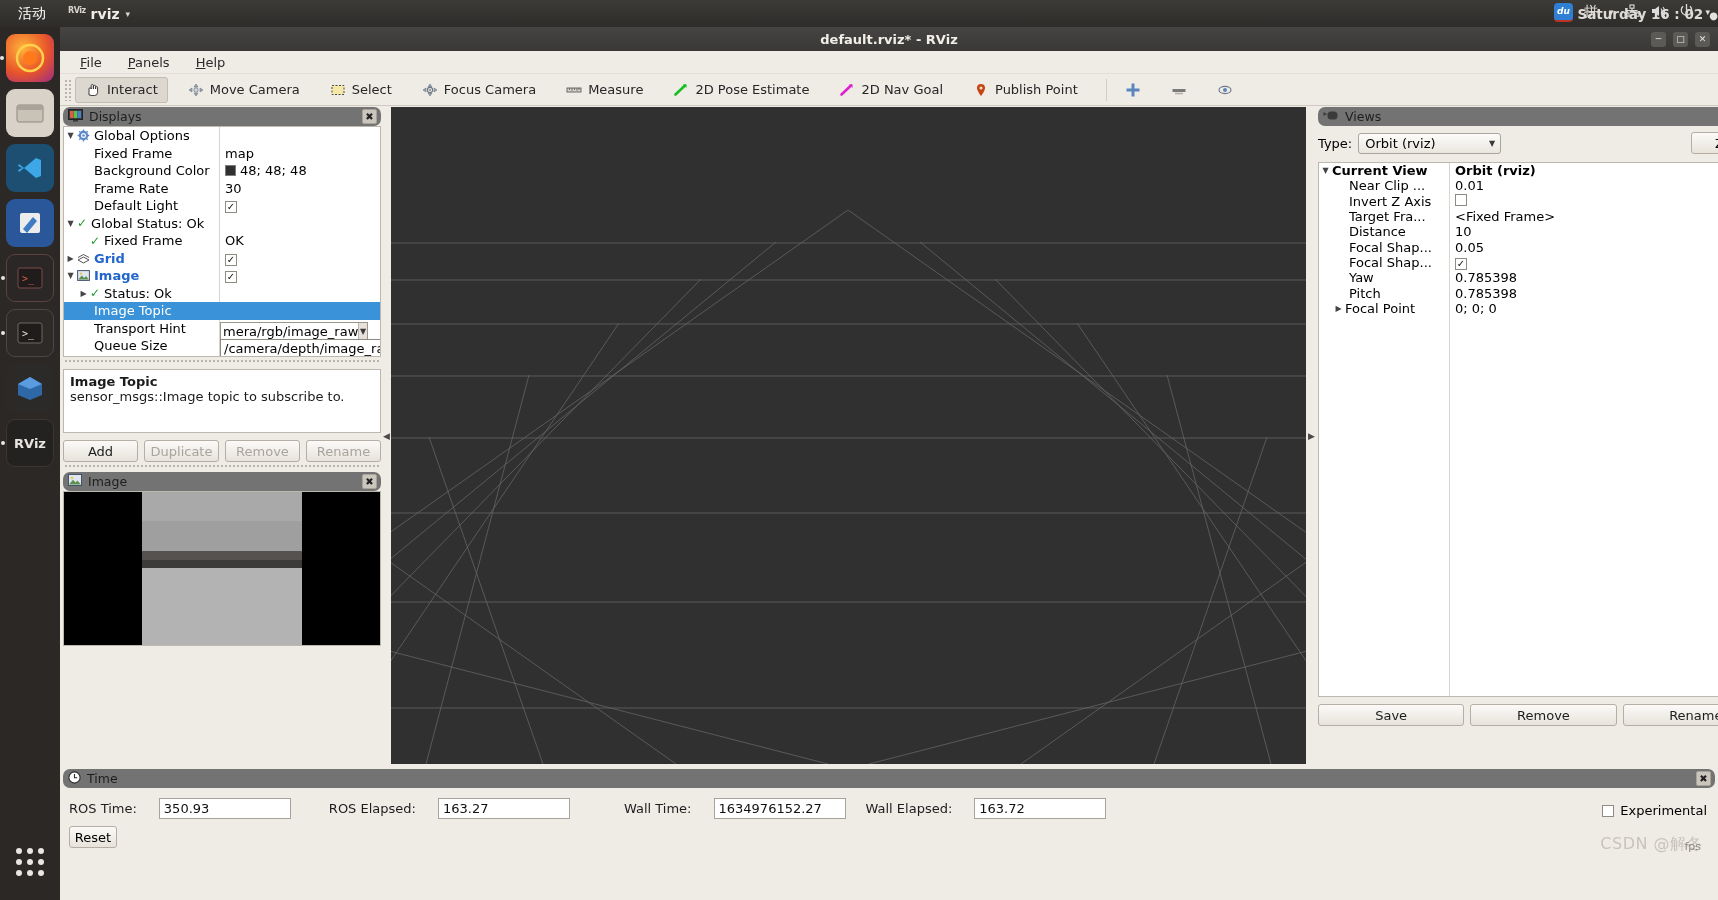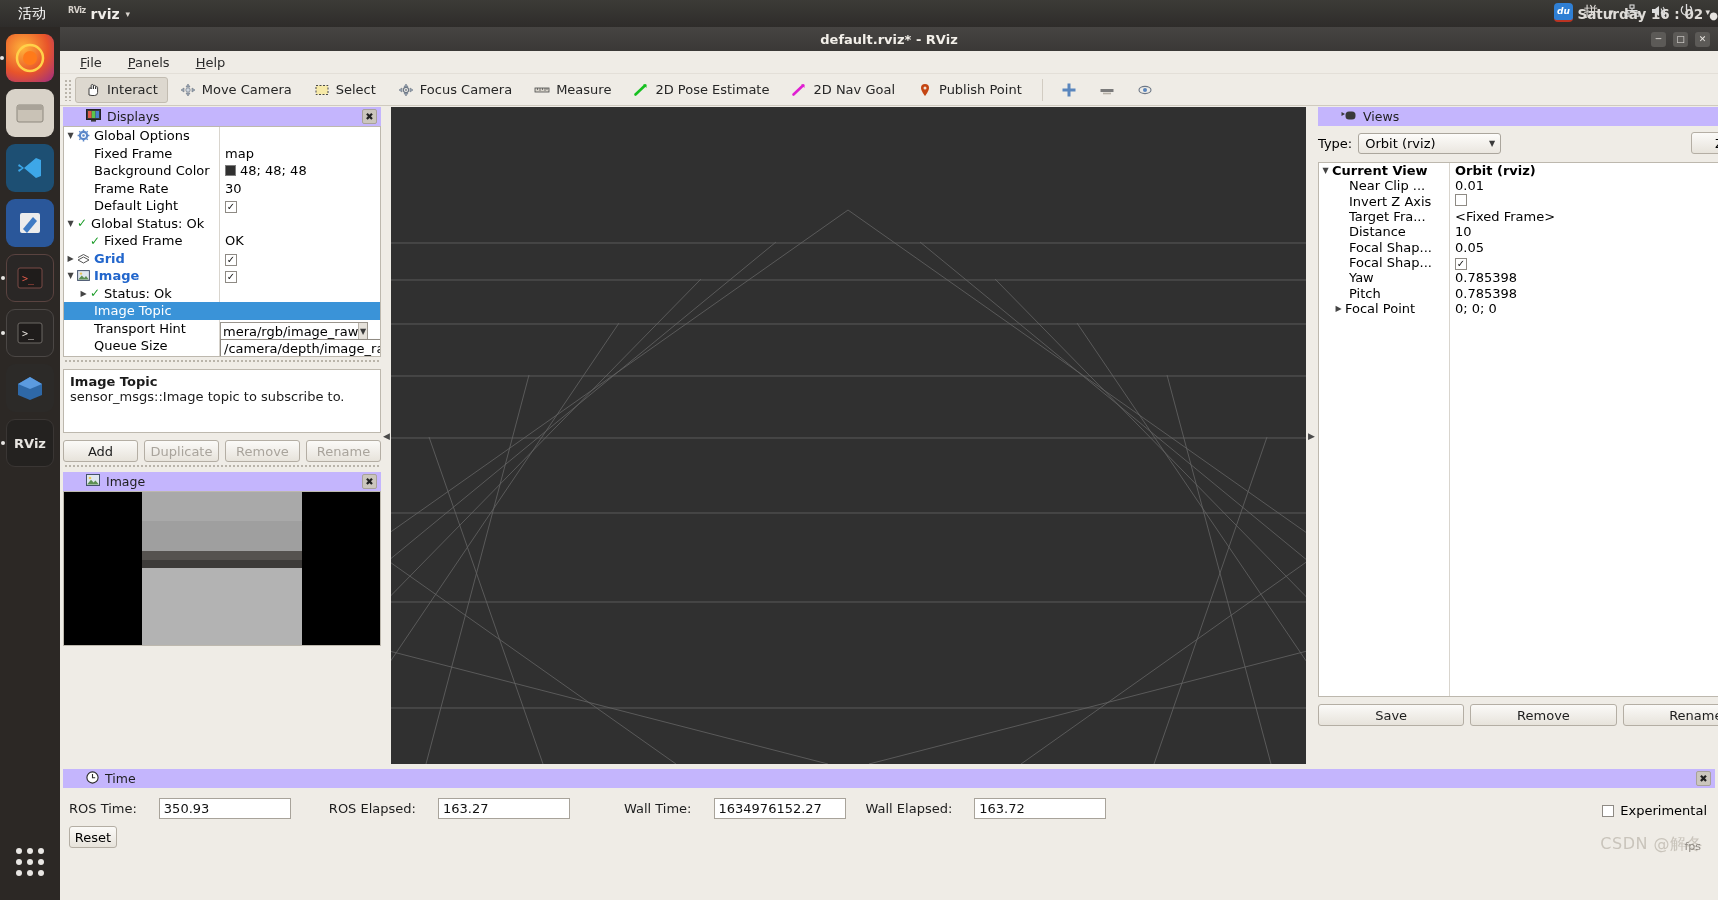"Interact" .tbtn { margin-right: 2px -> 10px }
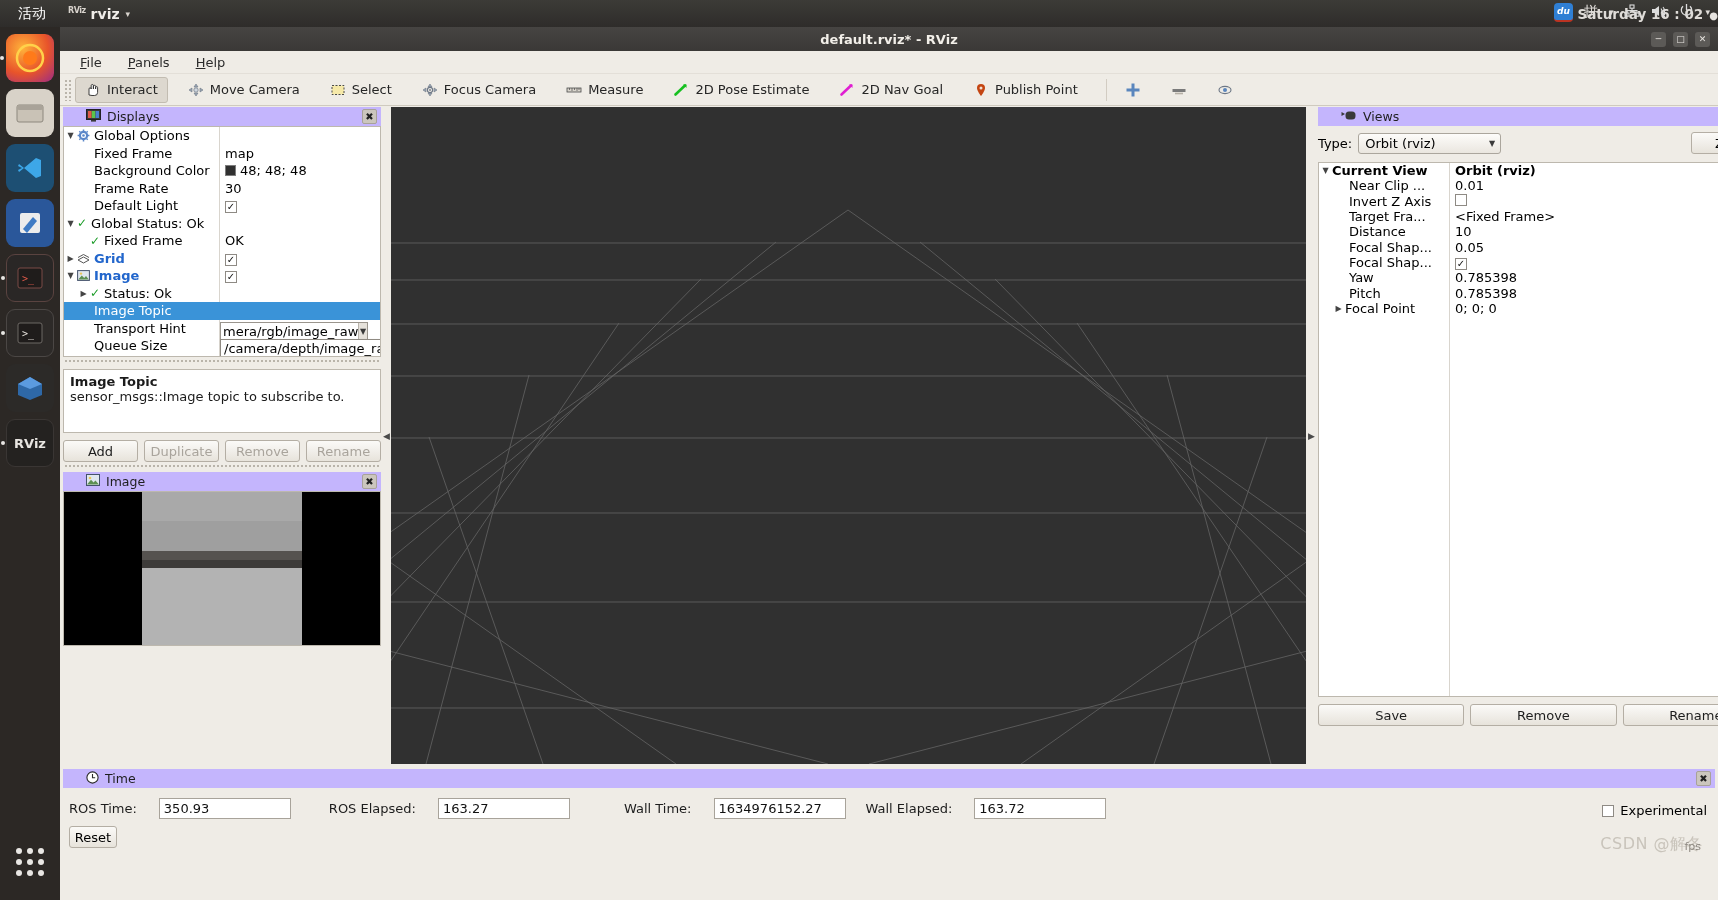"Displays" .panel-title { background: #c4b5fd -> #737373; border-radius: none -> 7px; padding-left: 23px -> 5px }
